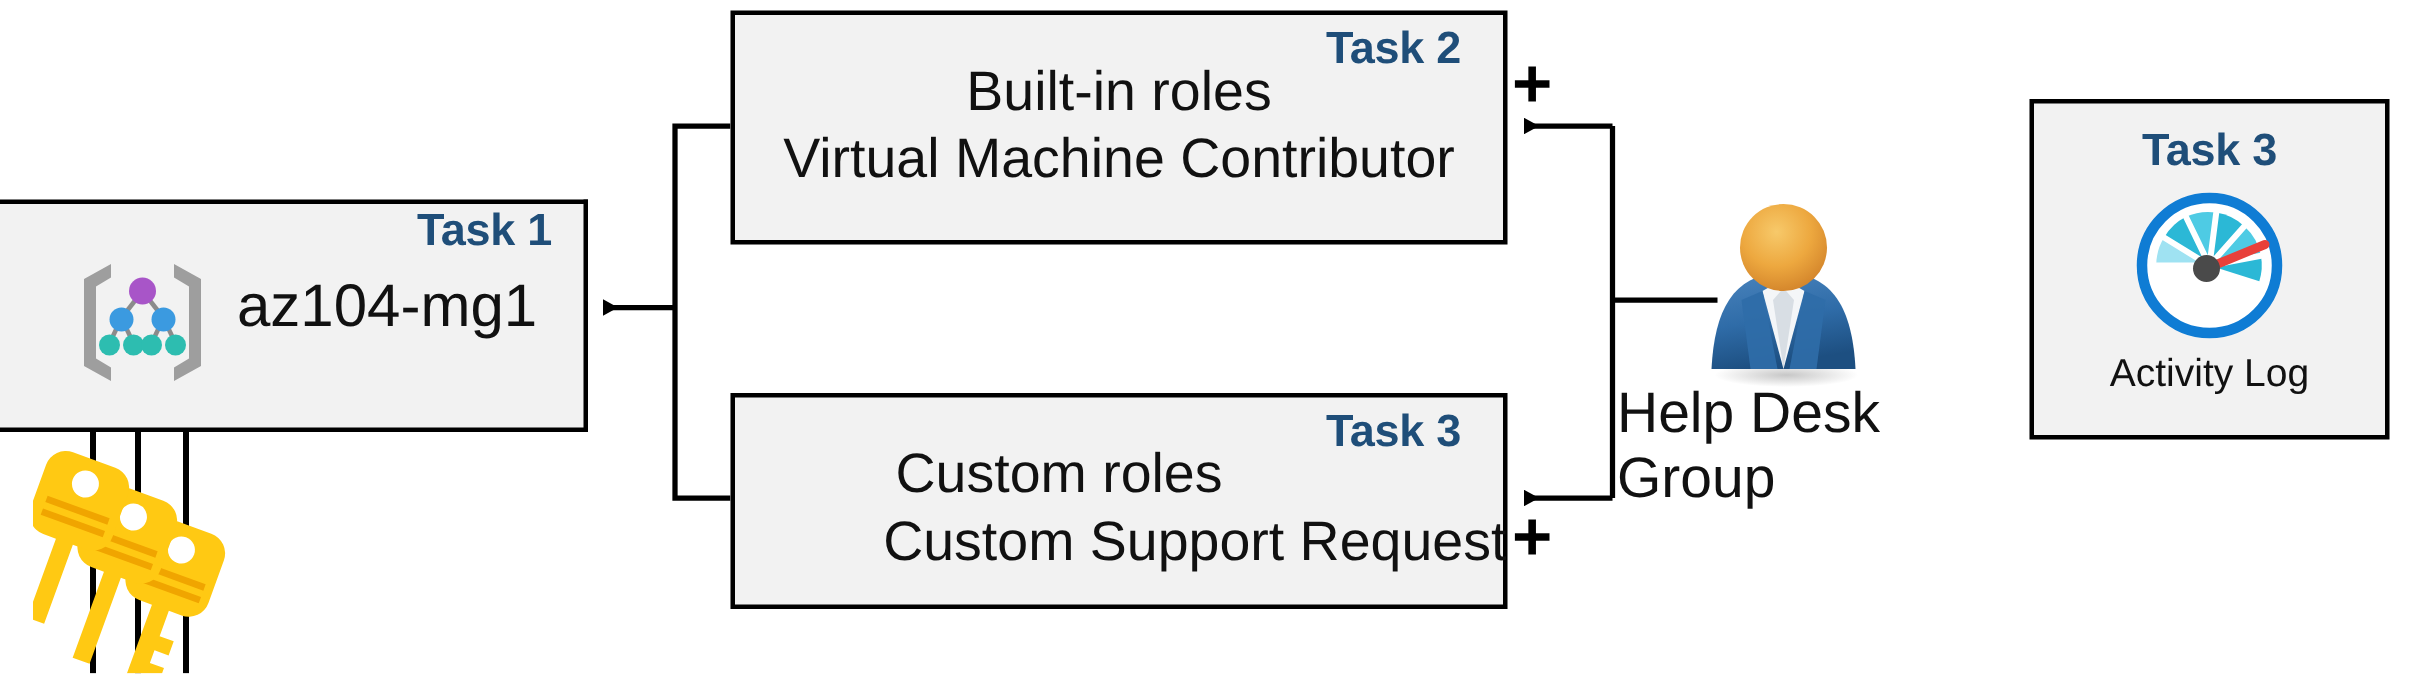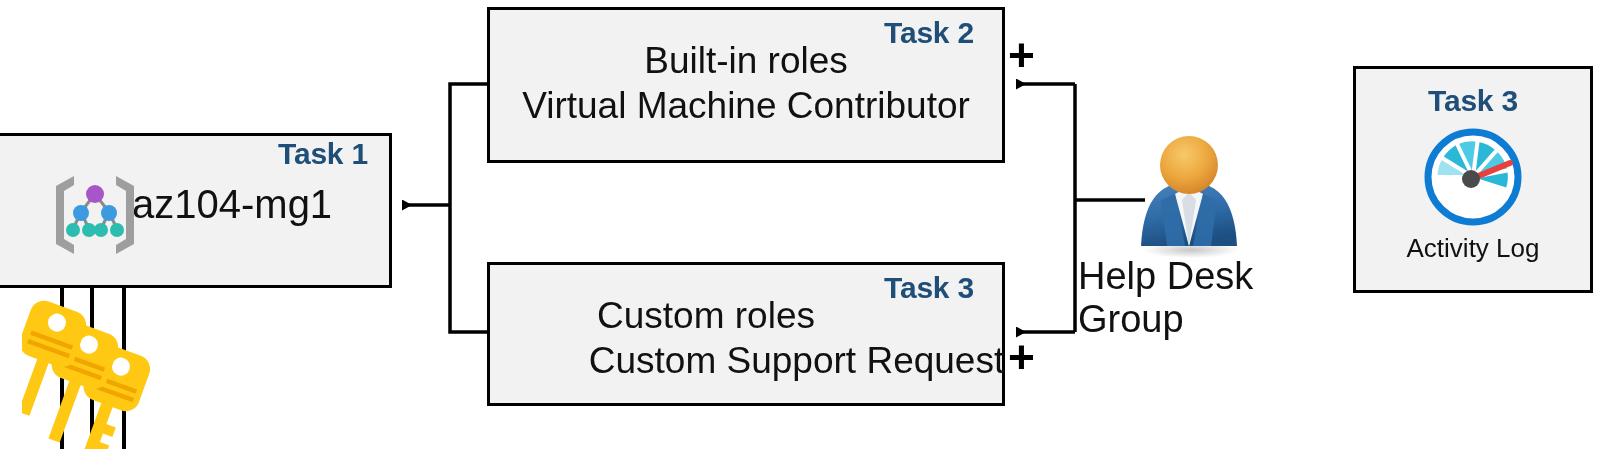"az104-mg1" #task1-name { left: 132px -> 158px }
